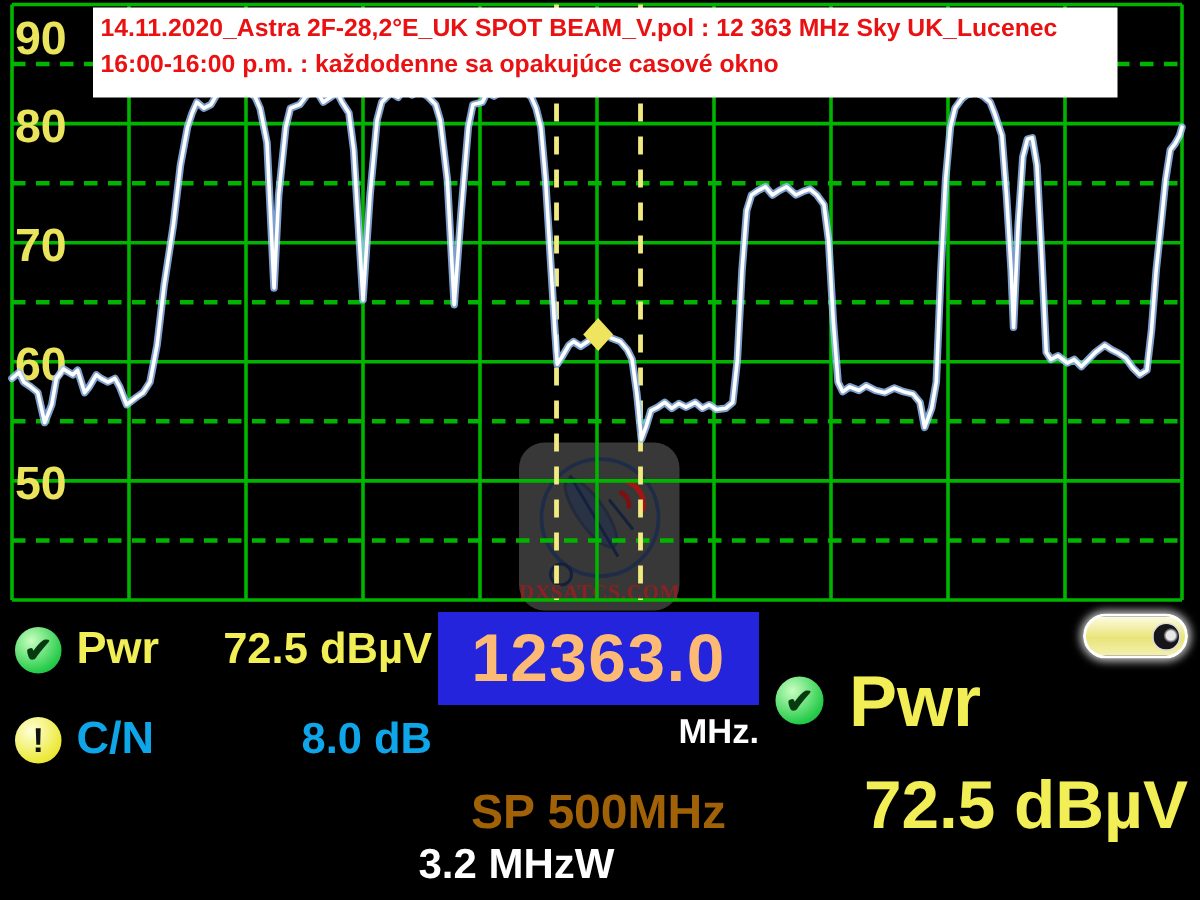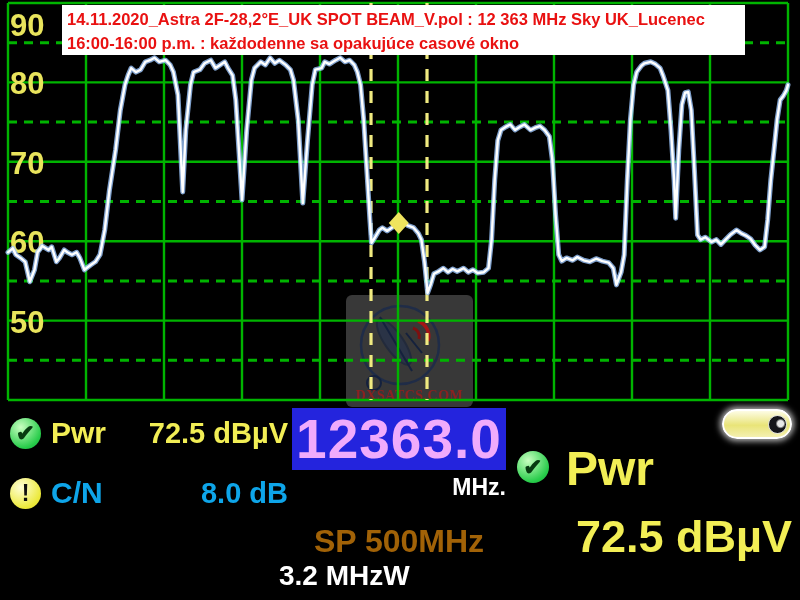"14.11.2020_Astra 2F-28,2°E_UK SPOT" .banner { height: 50px -> 60px }
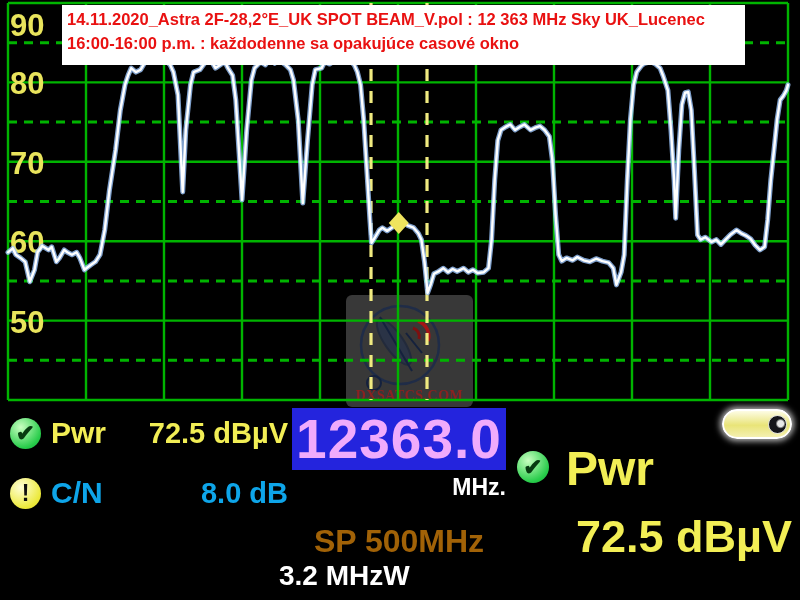"DXSATCS.COM" .watermark { border-radius: 6px -> 17px; width: 127px -> 107px }
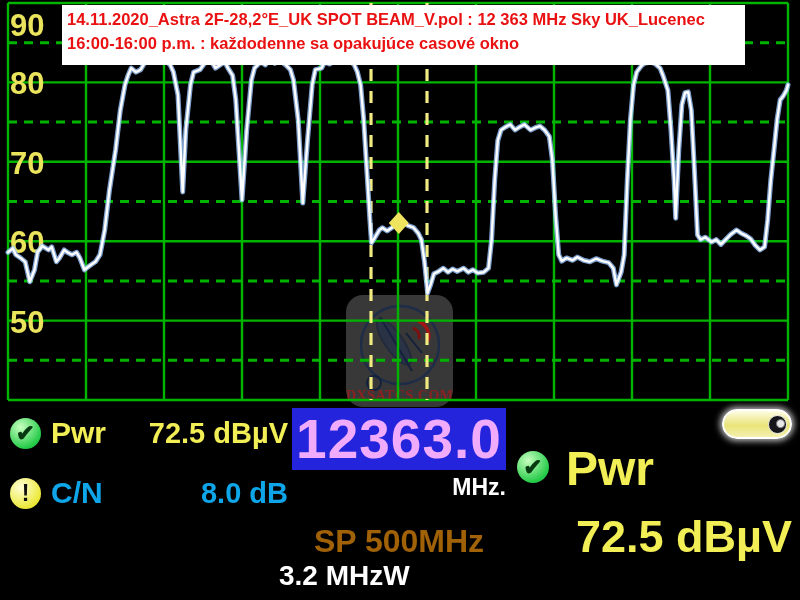"12363.0" .freqbox .num { color: #f0abfc -> #fdba74; font-size: 55px -> 45px }
